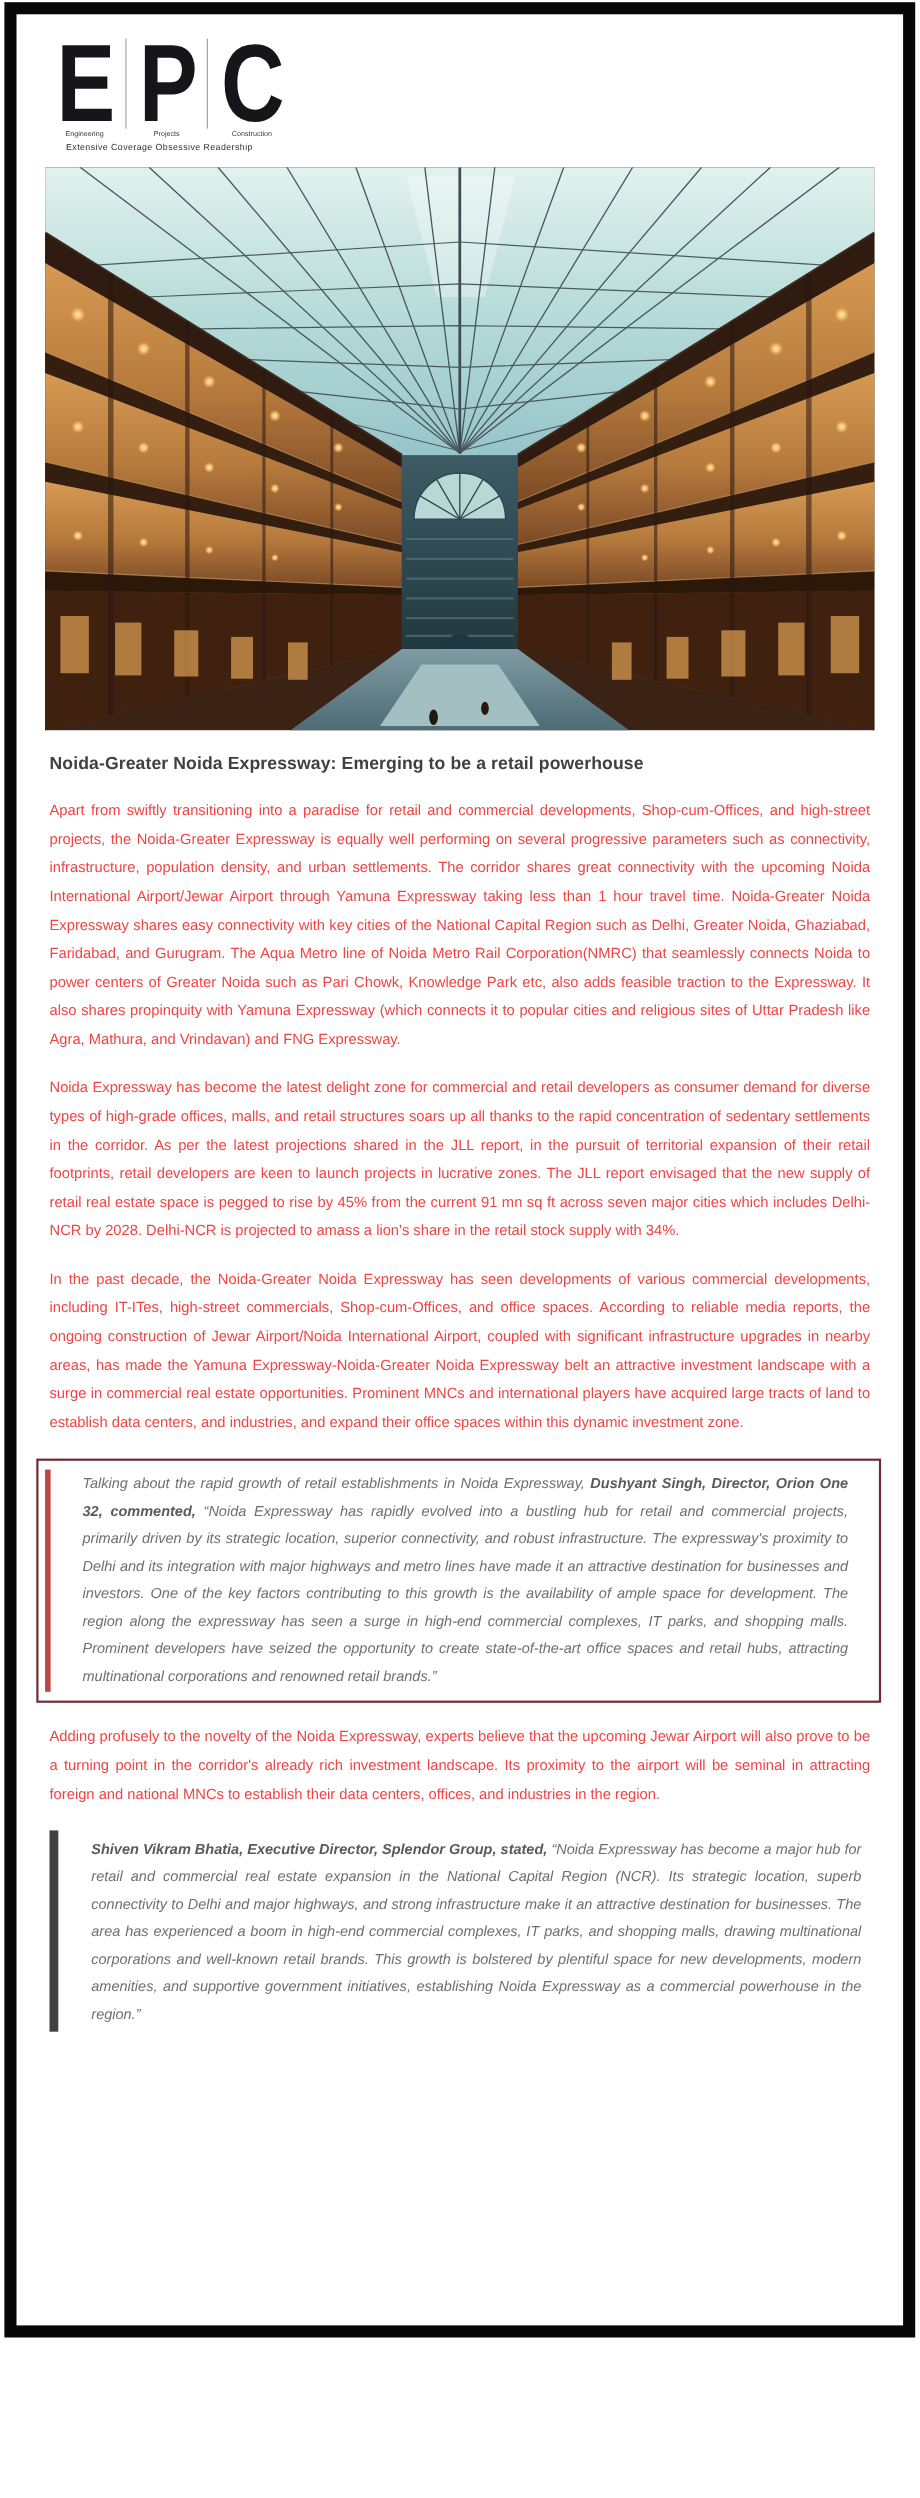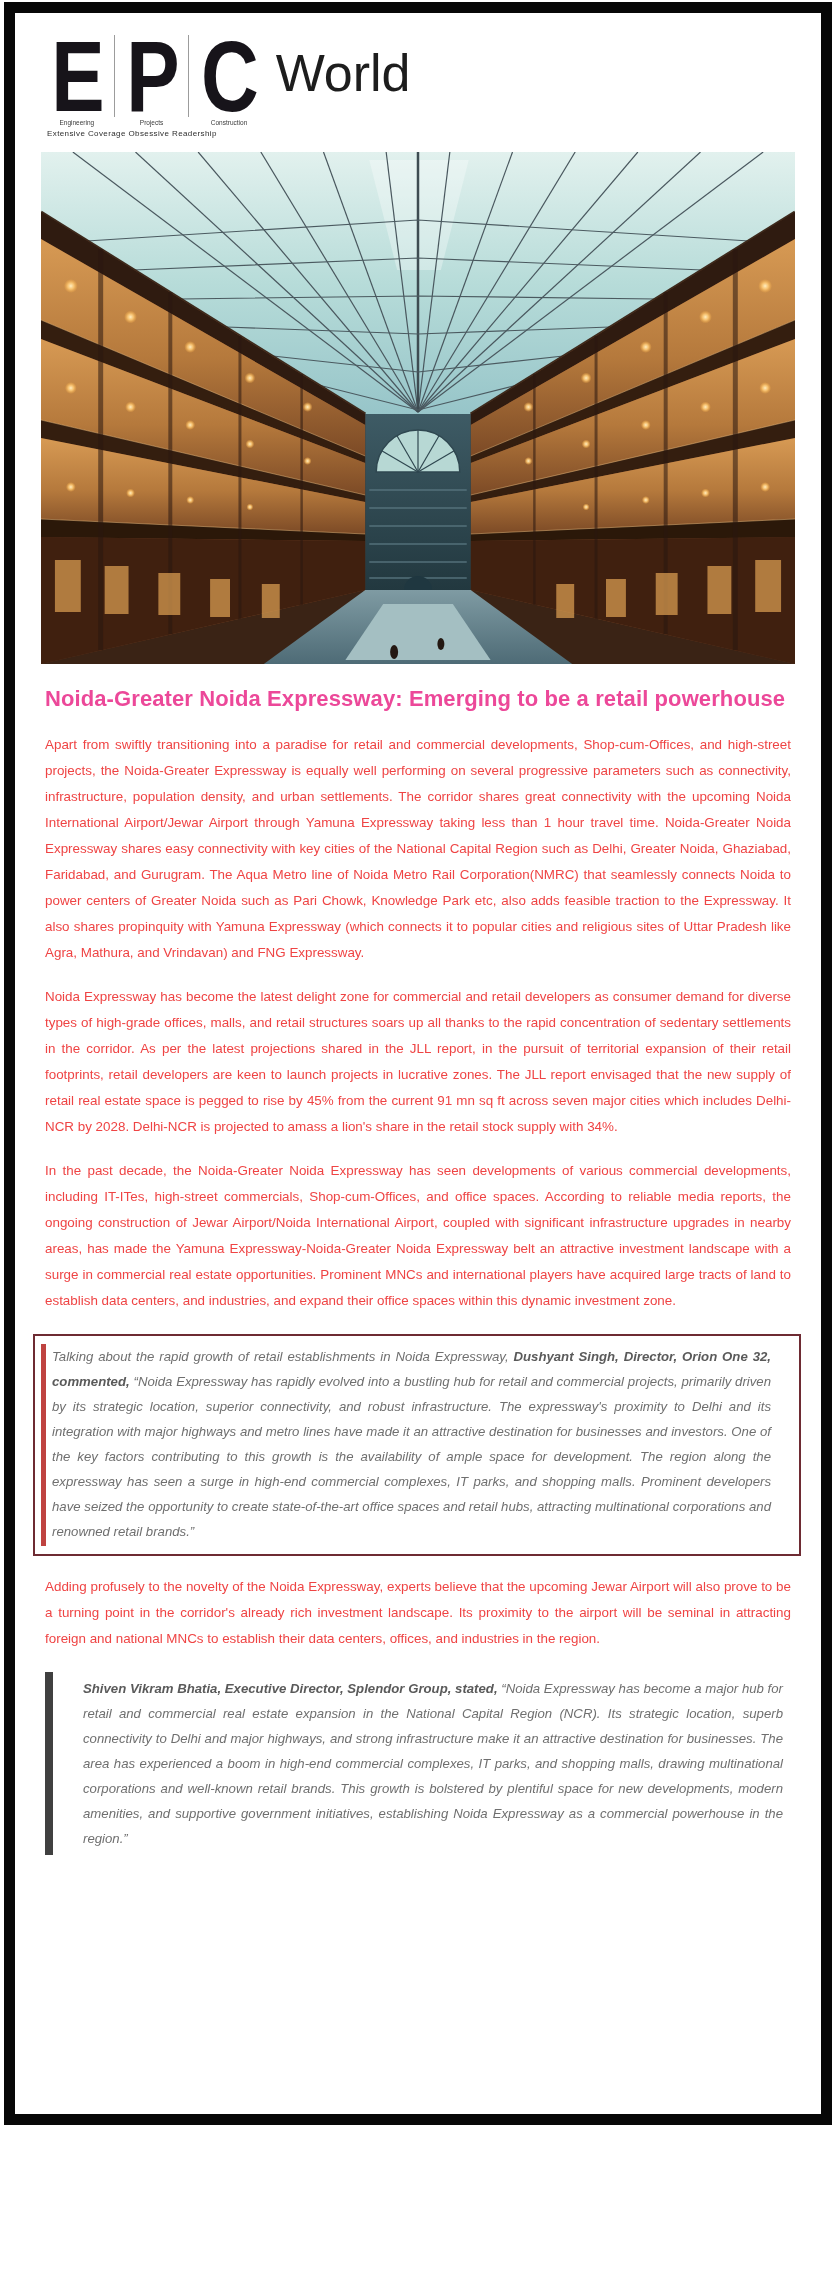"World" span.logo-word { html: <span>World</span> -> none }
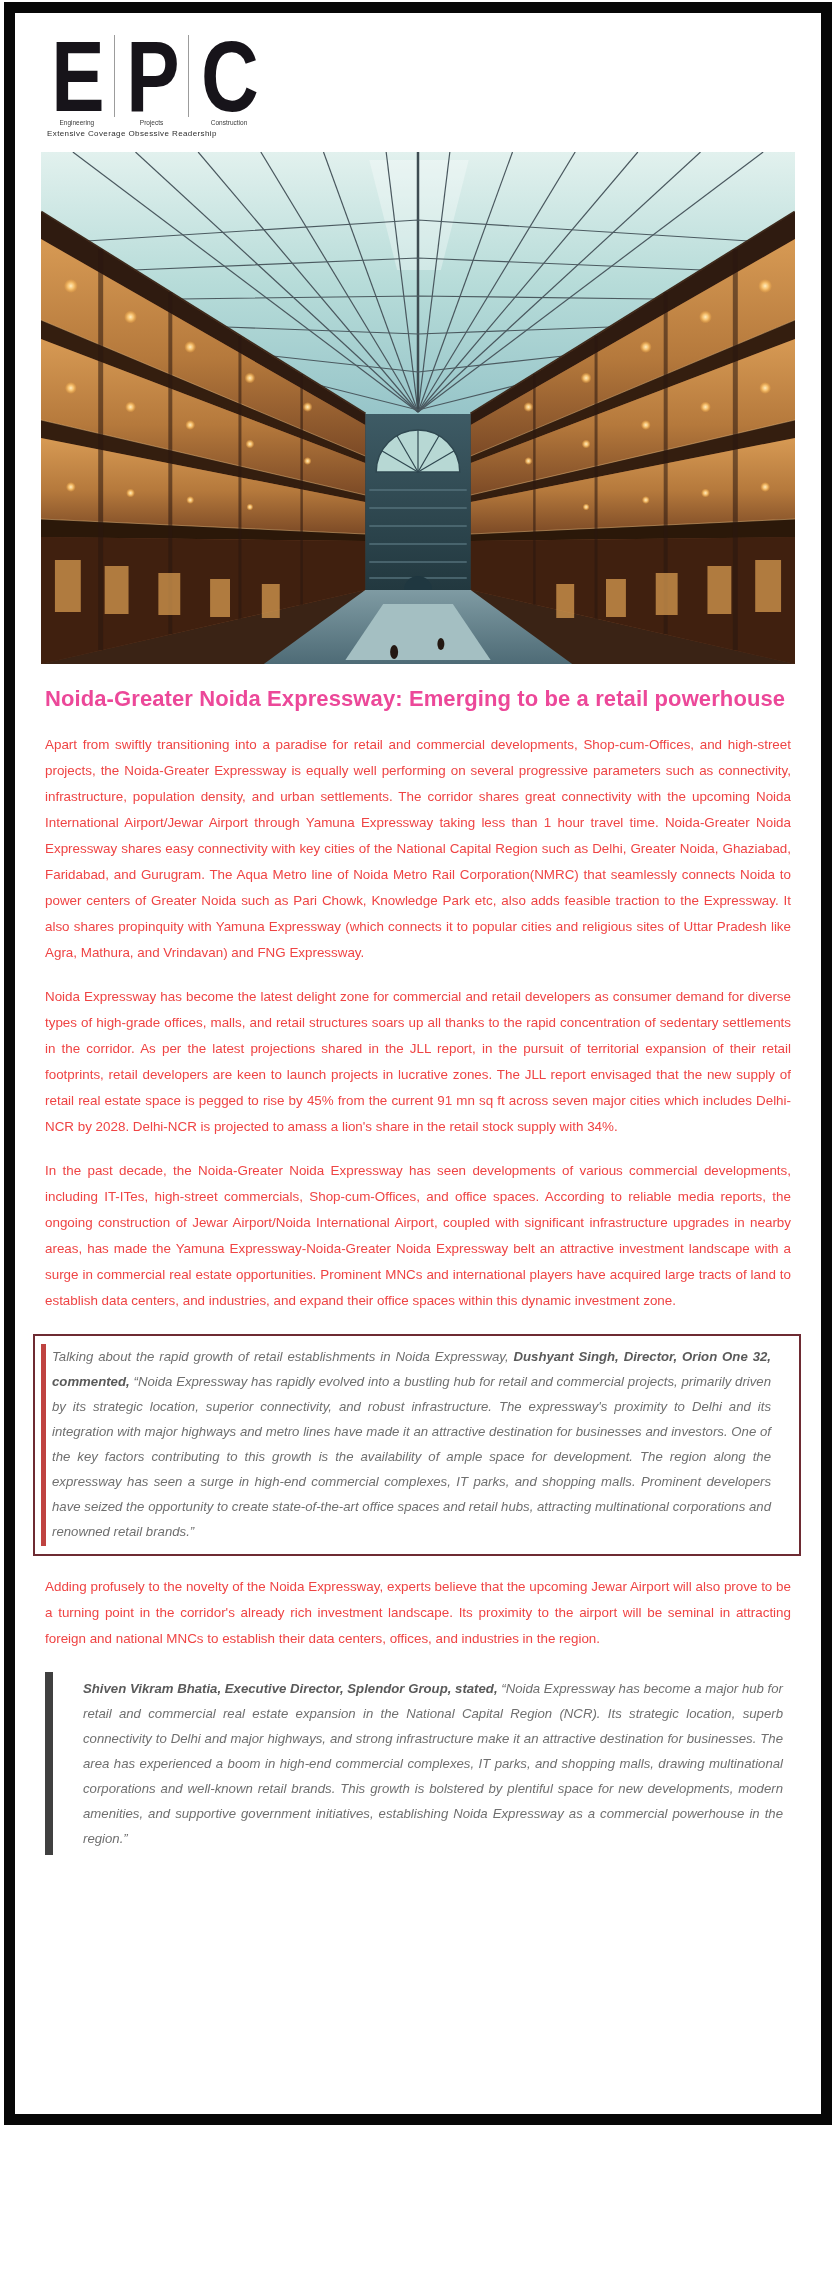"Extensive Coverage Obsessive Readership" .logo-tagline { margin-left: 2px -> 15px }
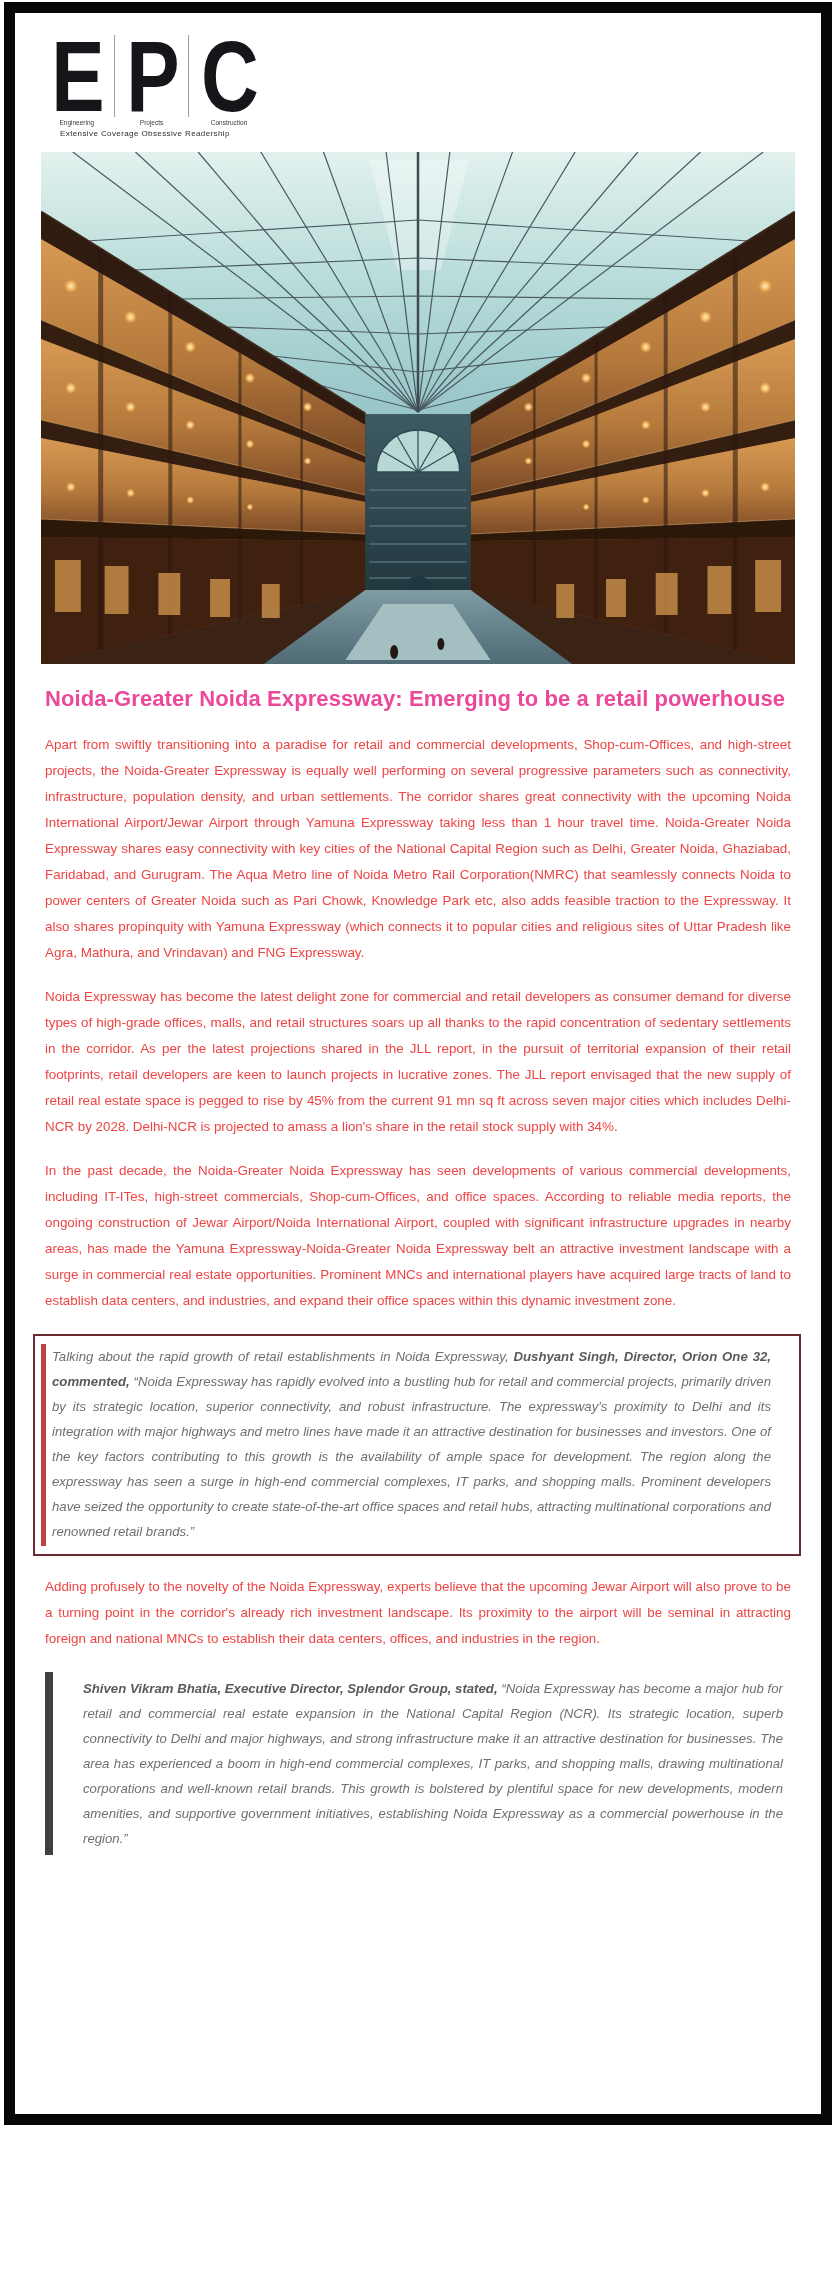"Noida-Greater Noida Expressway: Emerging" .headline { color: #ec4899 -> #404040; font-size: 22px -> 16px }
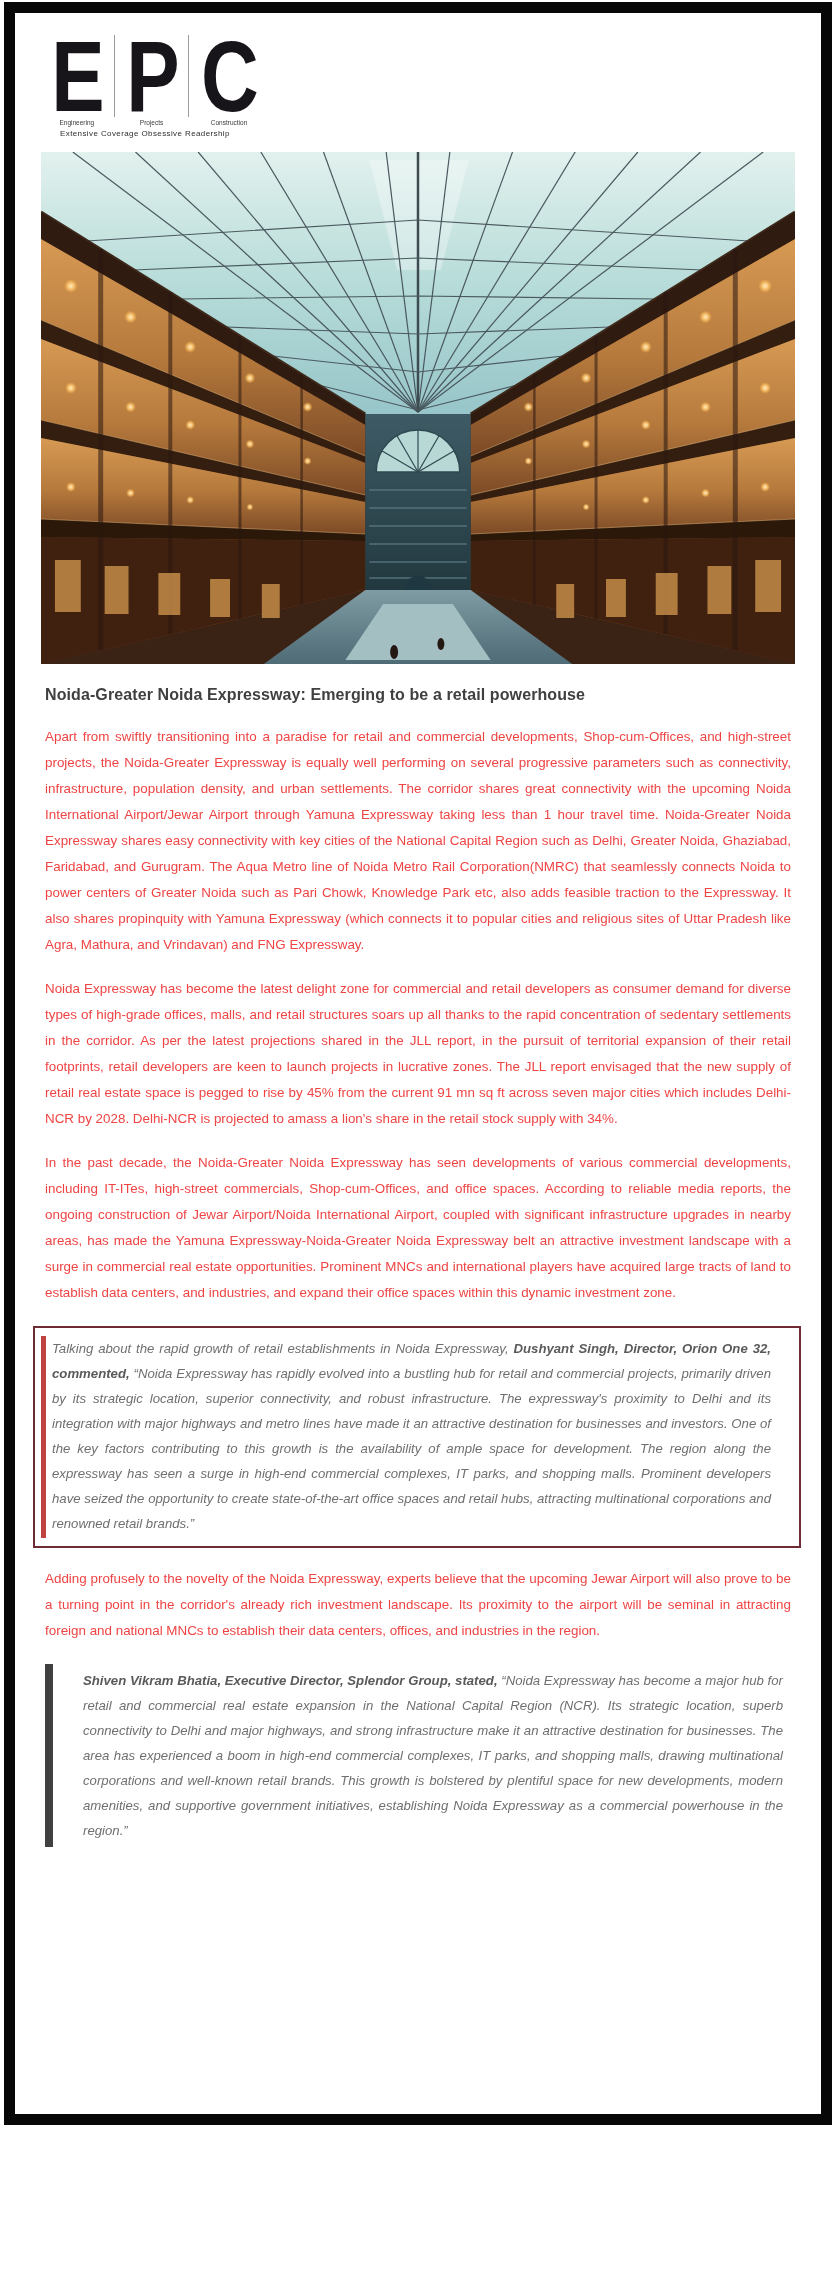"Talking about the rapid growth" .quote-box { padding: 8px 28px 10px 17px -> 8px 28px 10px 40px }
